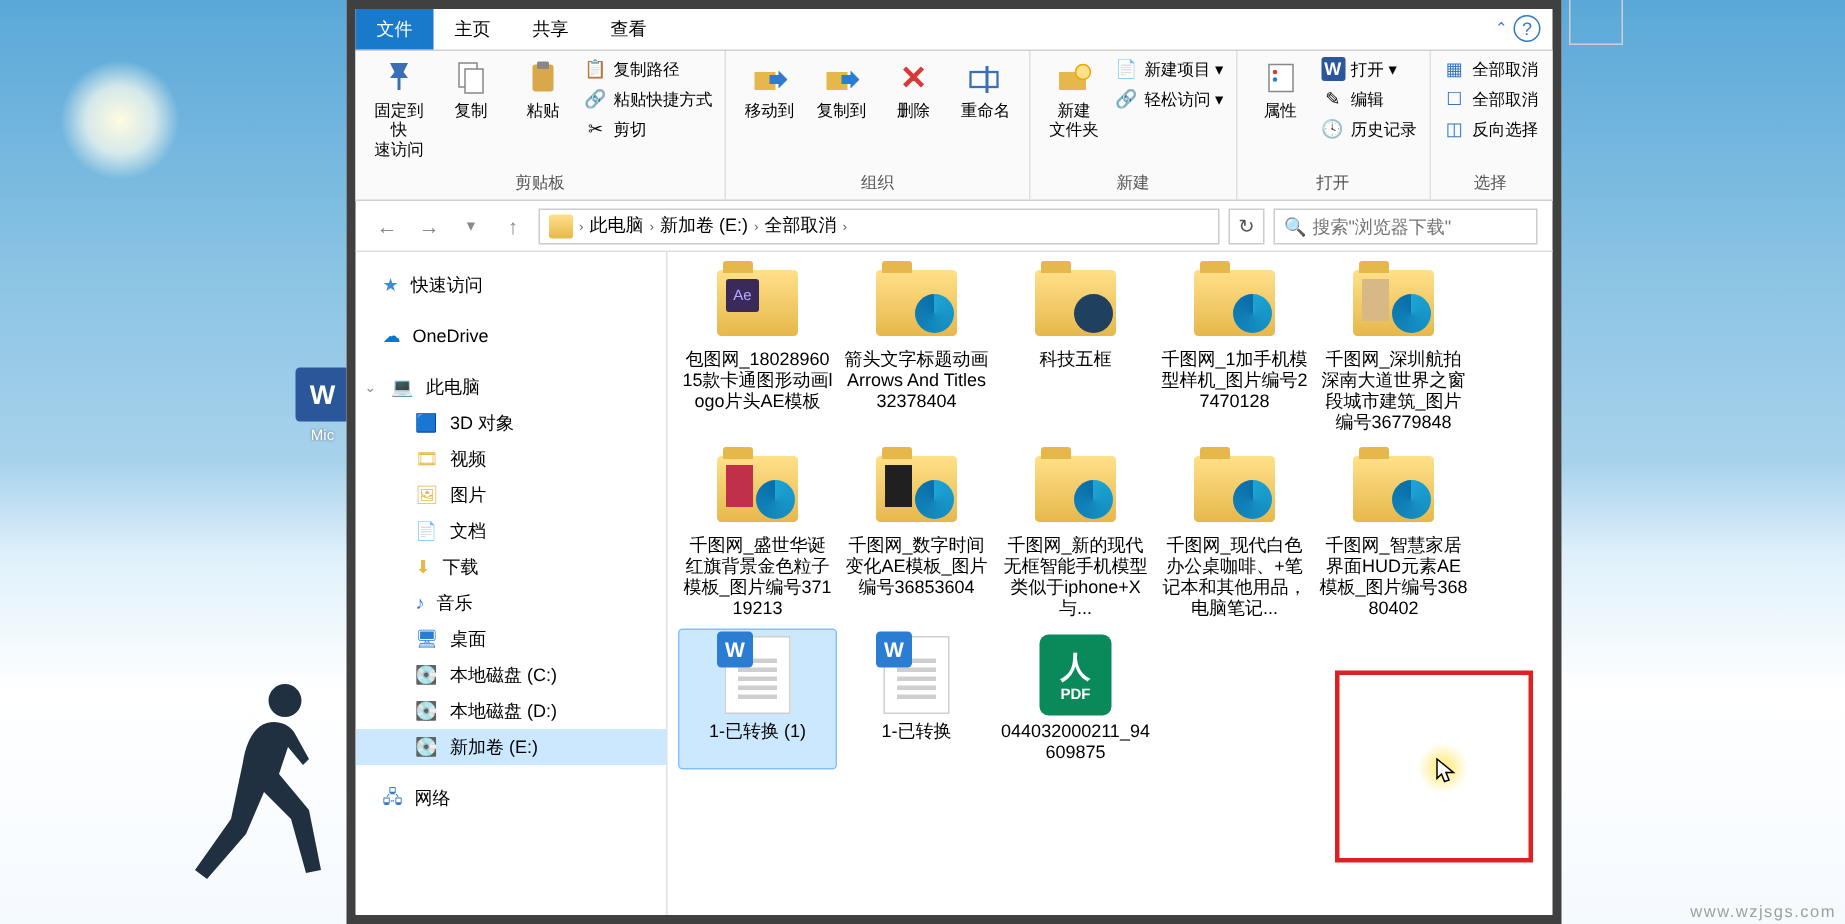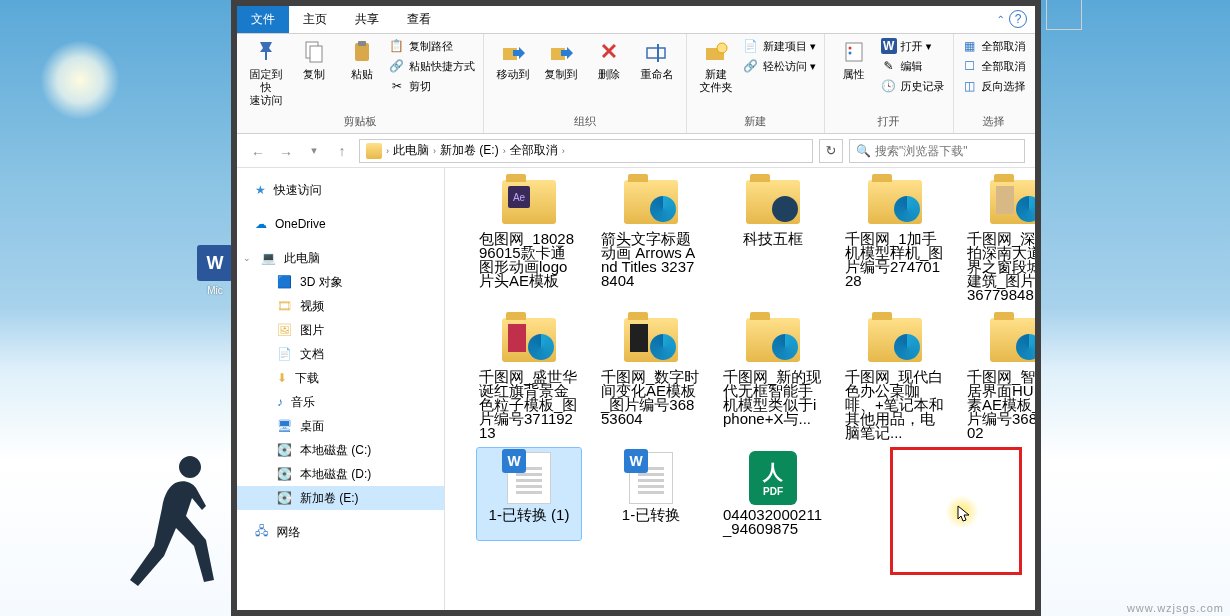"Ae" .grid { gap: 4px 18px -> 4px 2px; margin-left: 24px -> none }
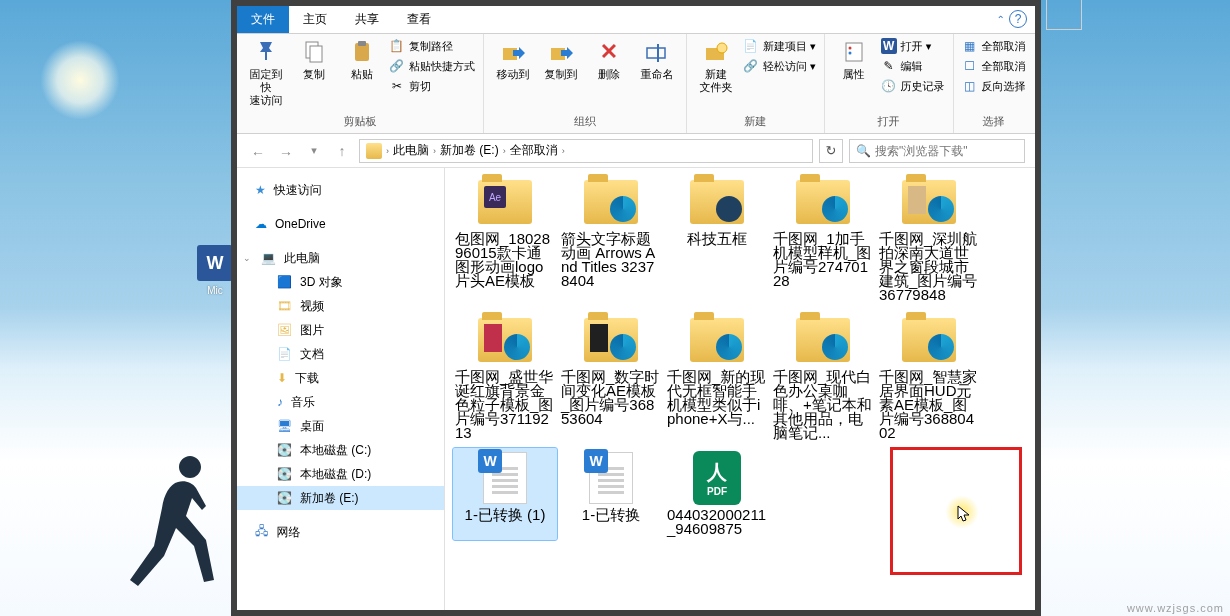"包图网_1802896015款卡通图形动画logo片头AE模板" .file .fname { font-size: 15px -> 12px; text-align: left -> center }
